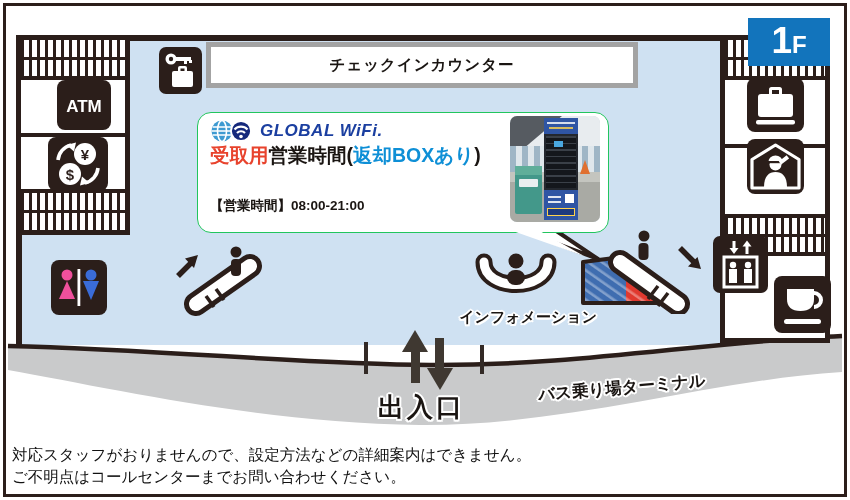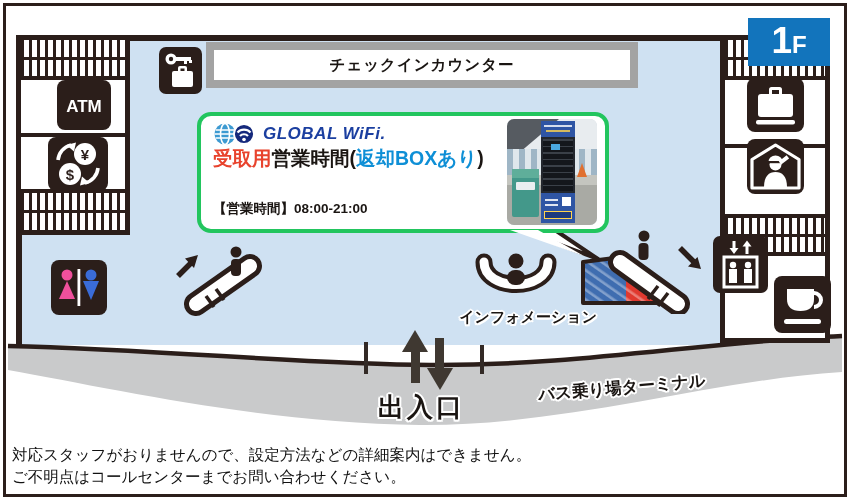"チェックインカウンター" .checkin { border: 8px solid #a3a3a3 -> 5px solid #a3a3a3 }
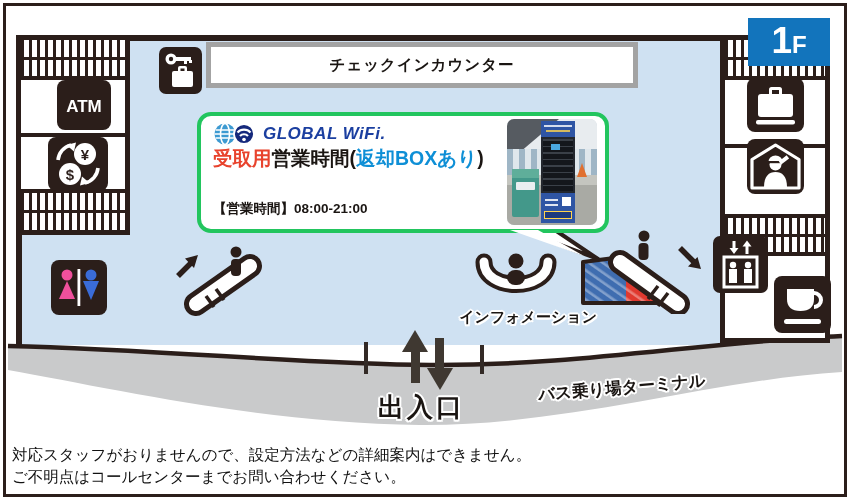"GLOBAL WiFi." .callout { border: 4px solid #22c55e -> 1px solid #22c55e }
